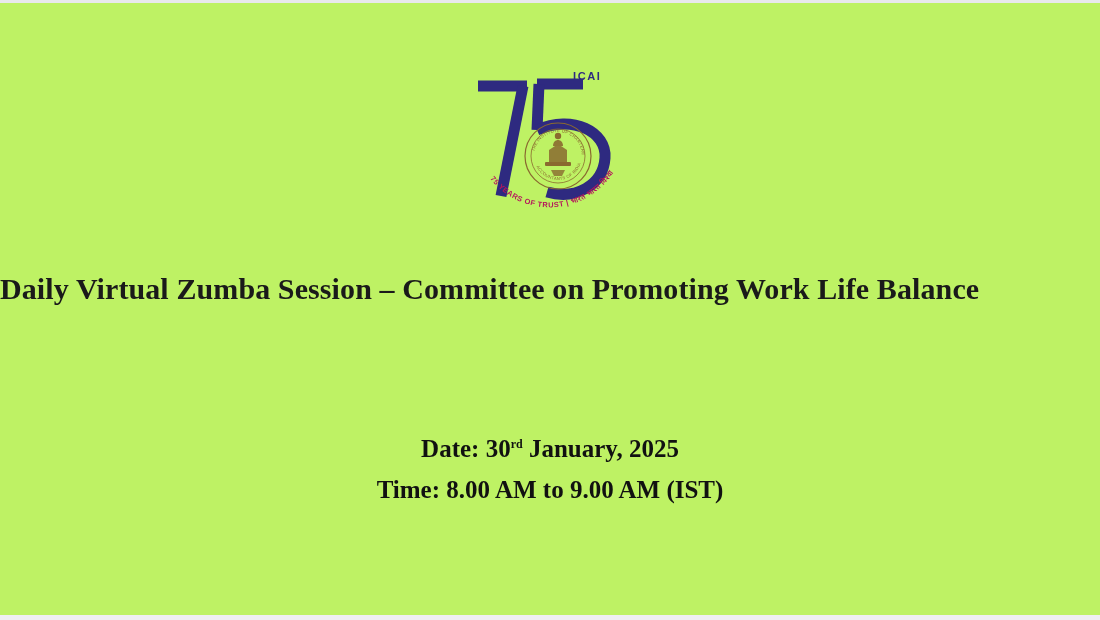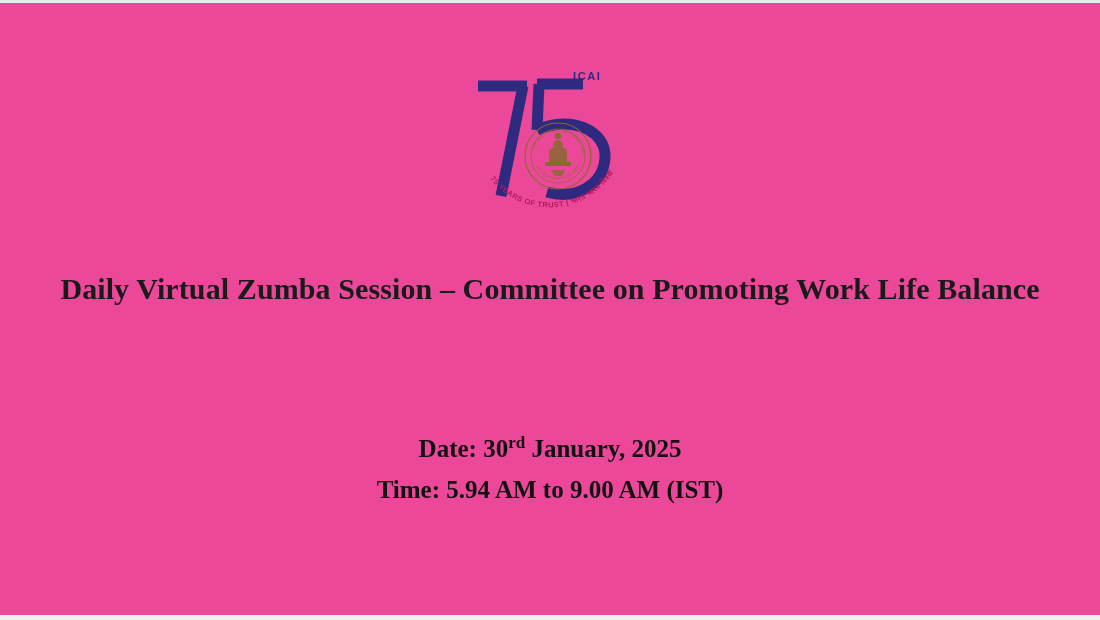"ICAI" .slide { background: #ec4899 -> #bef264 }
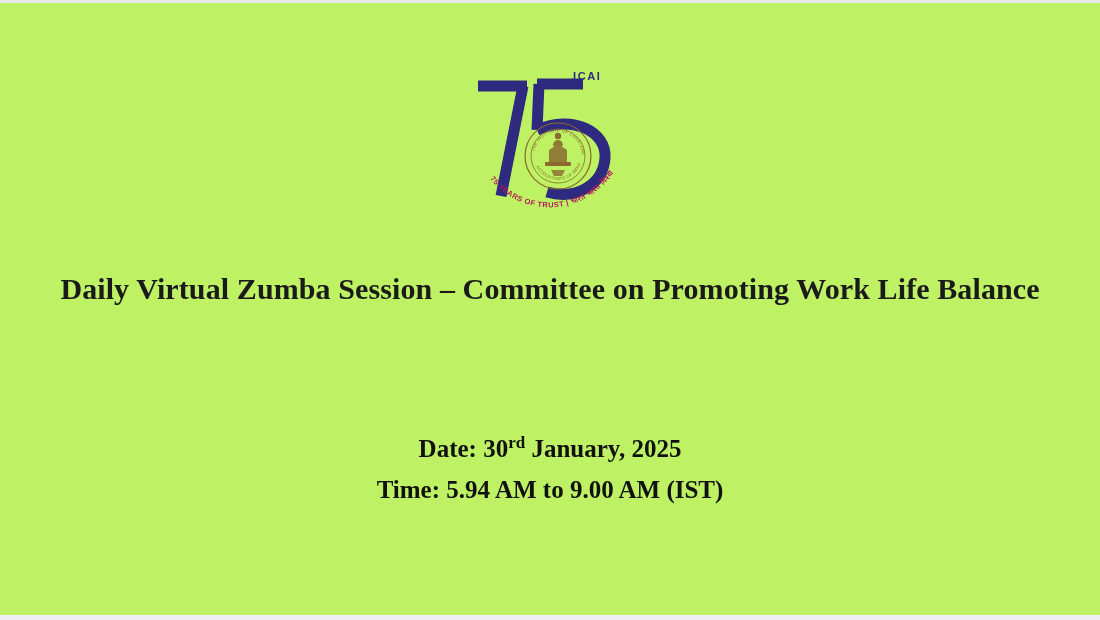"Daily Virtual Zumba Session –" .title { text-align: center -> none }
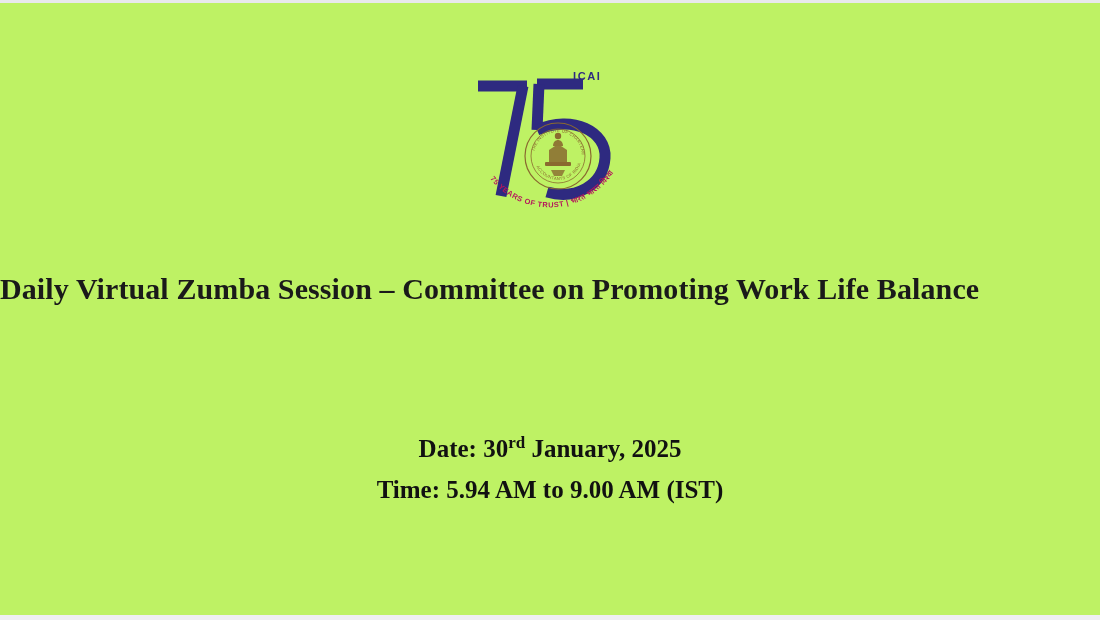"rd" .sup { font-size: 17px -> 12px }
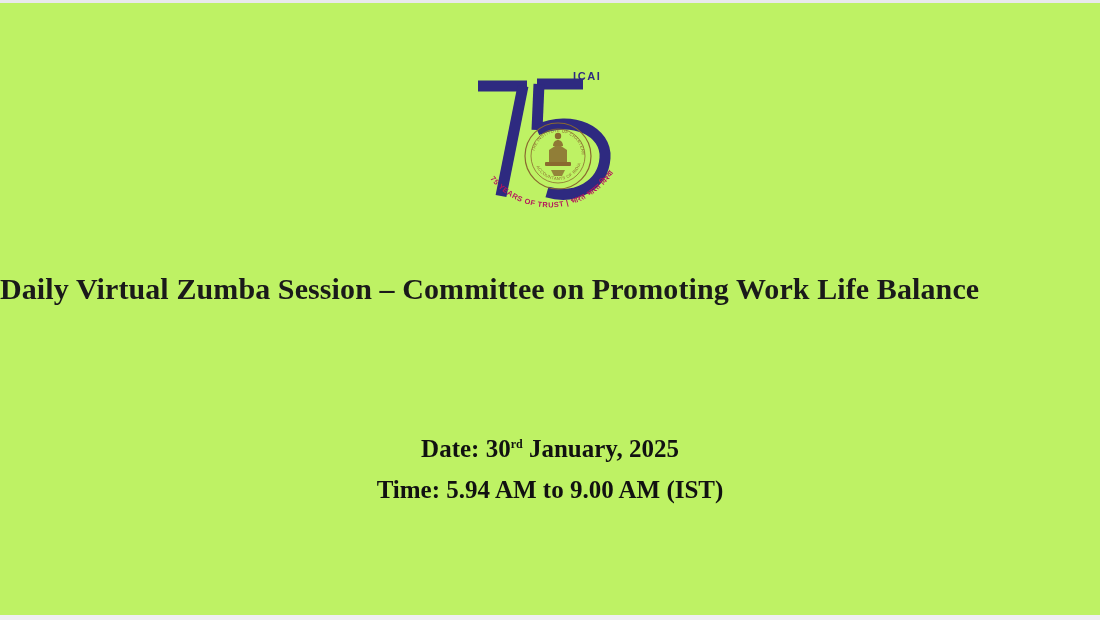"Time: 5.94 AM to 9.00" div.detail-line { text: 5.94 -> 8.00 }
